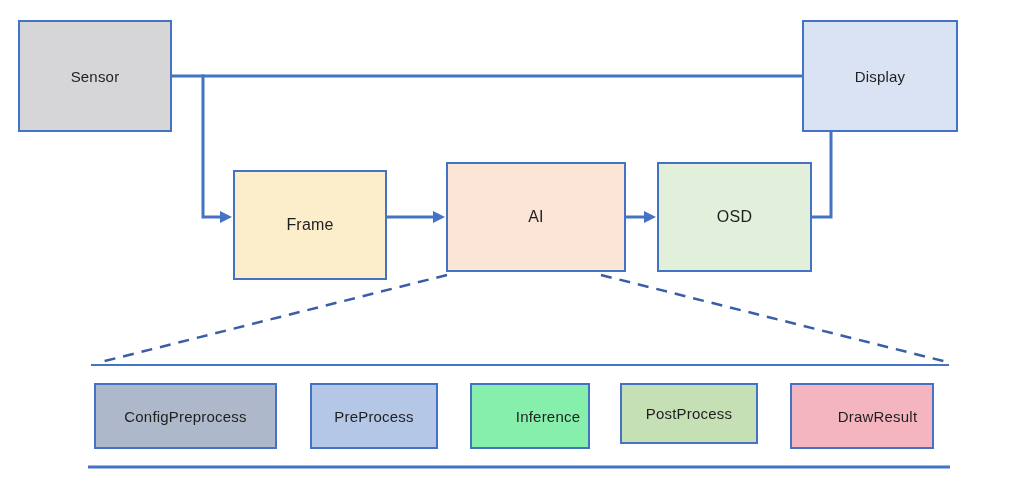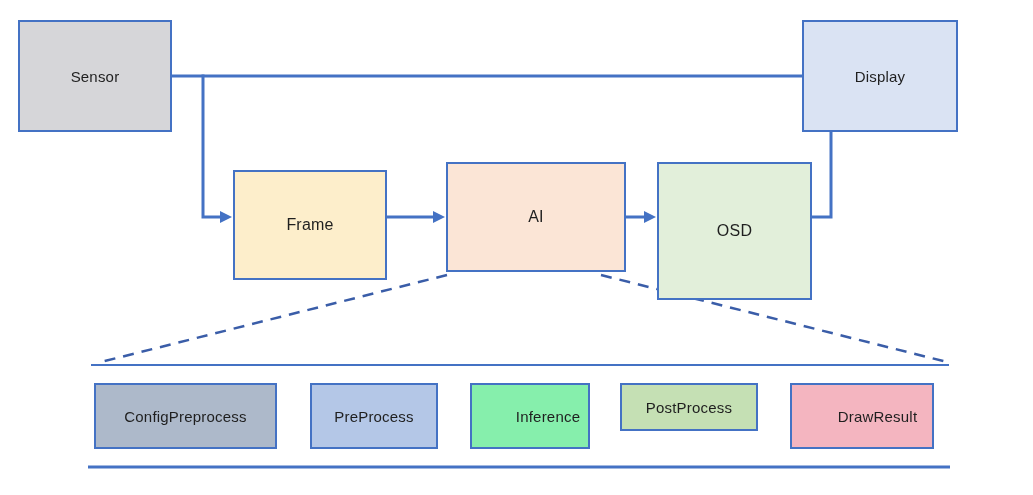"OSD" .osd { height: 138px -> 110px }
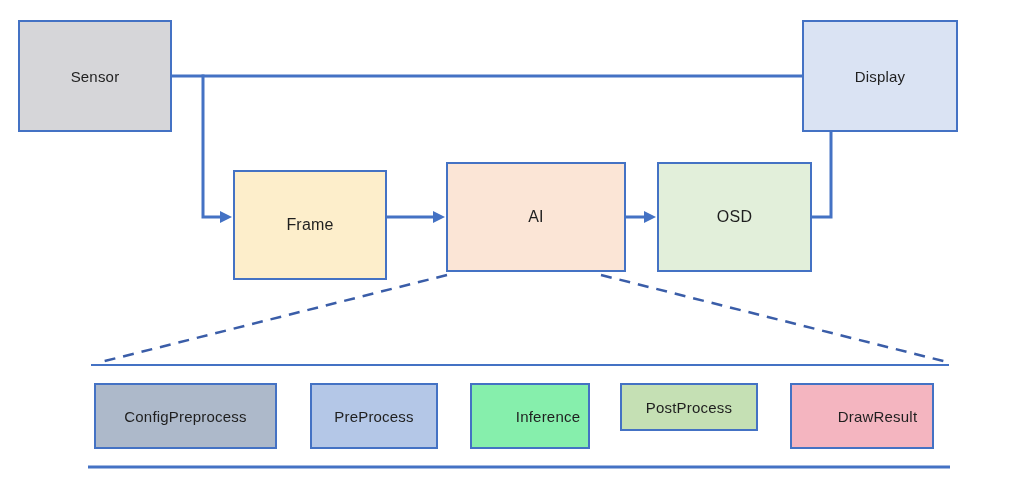"PostProcess" .postp { height: 48px -> 61px }
